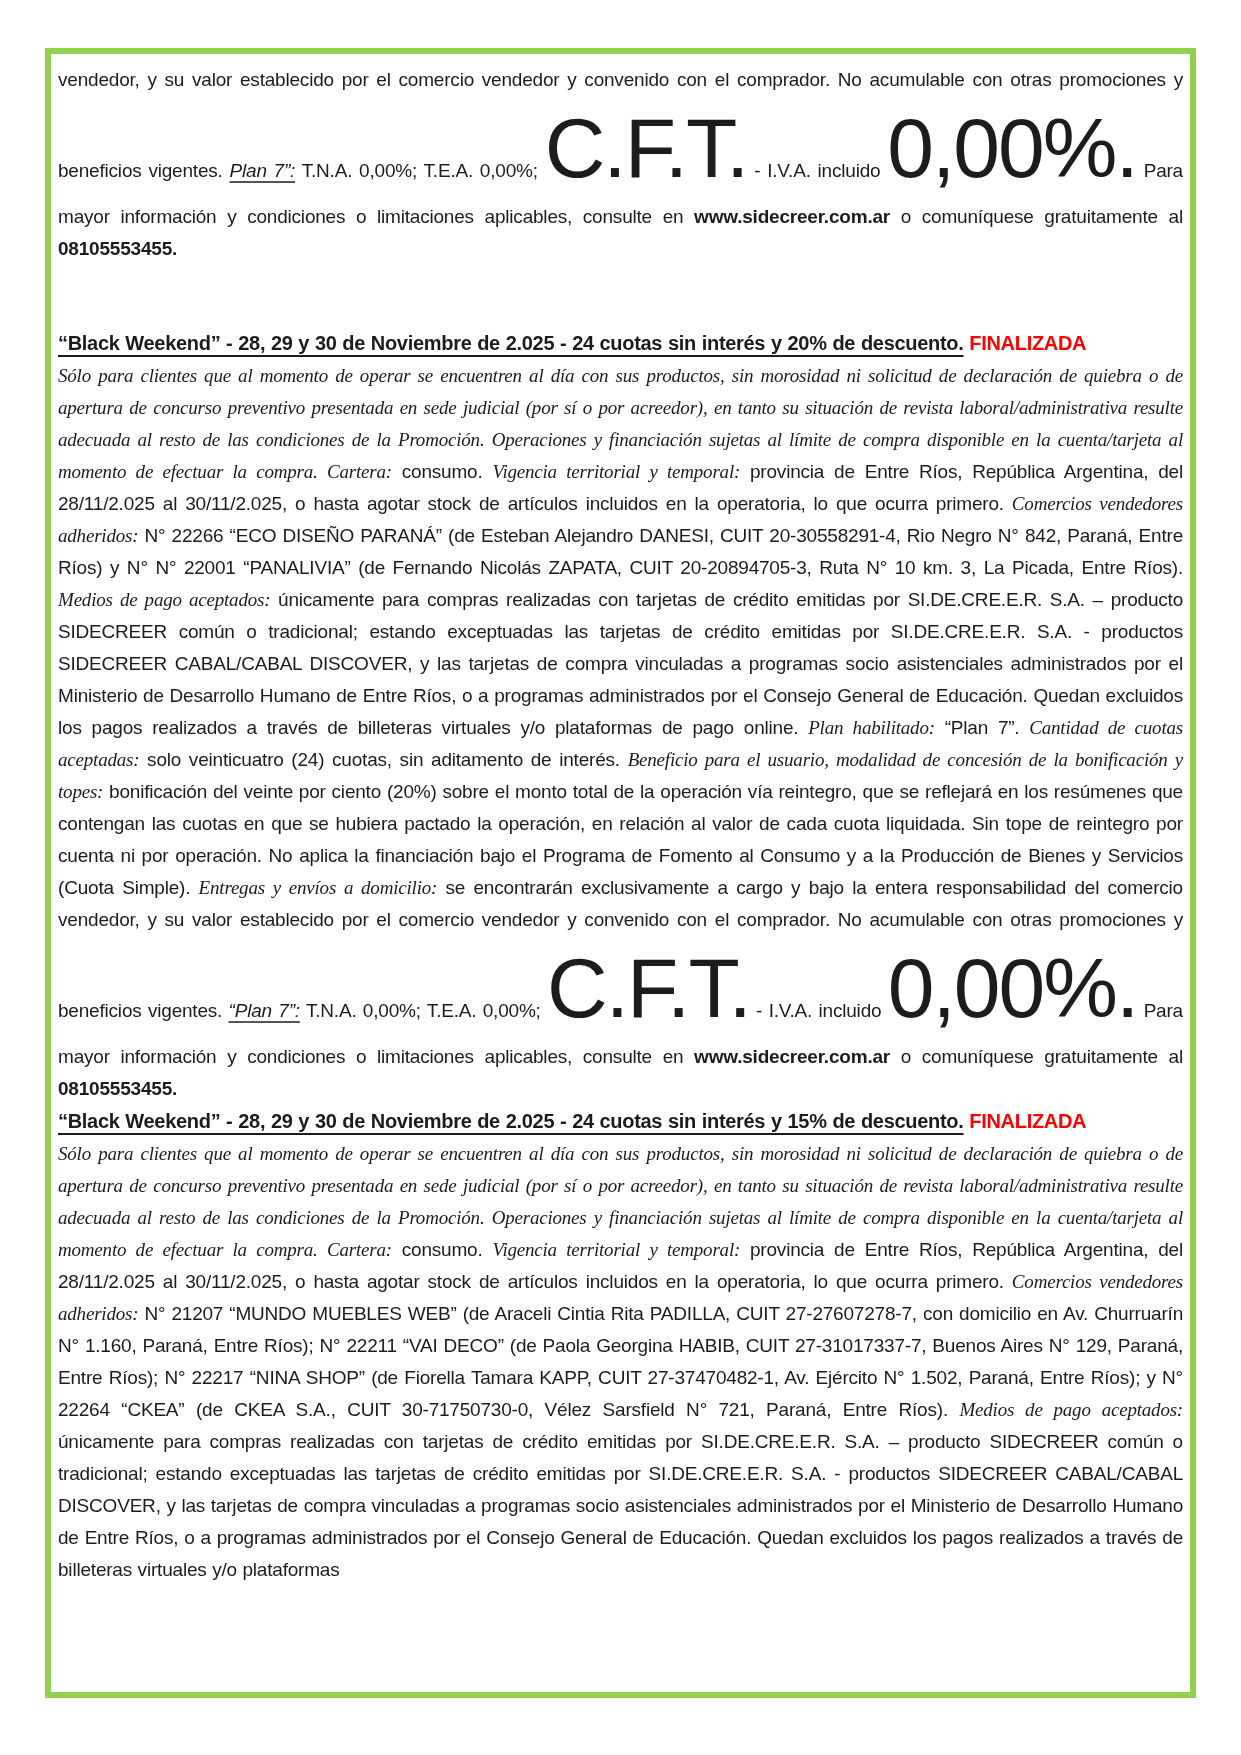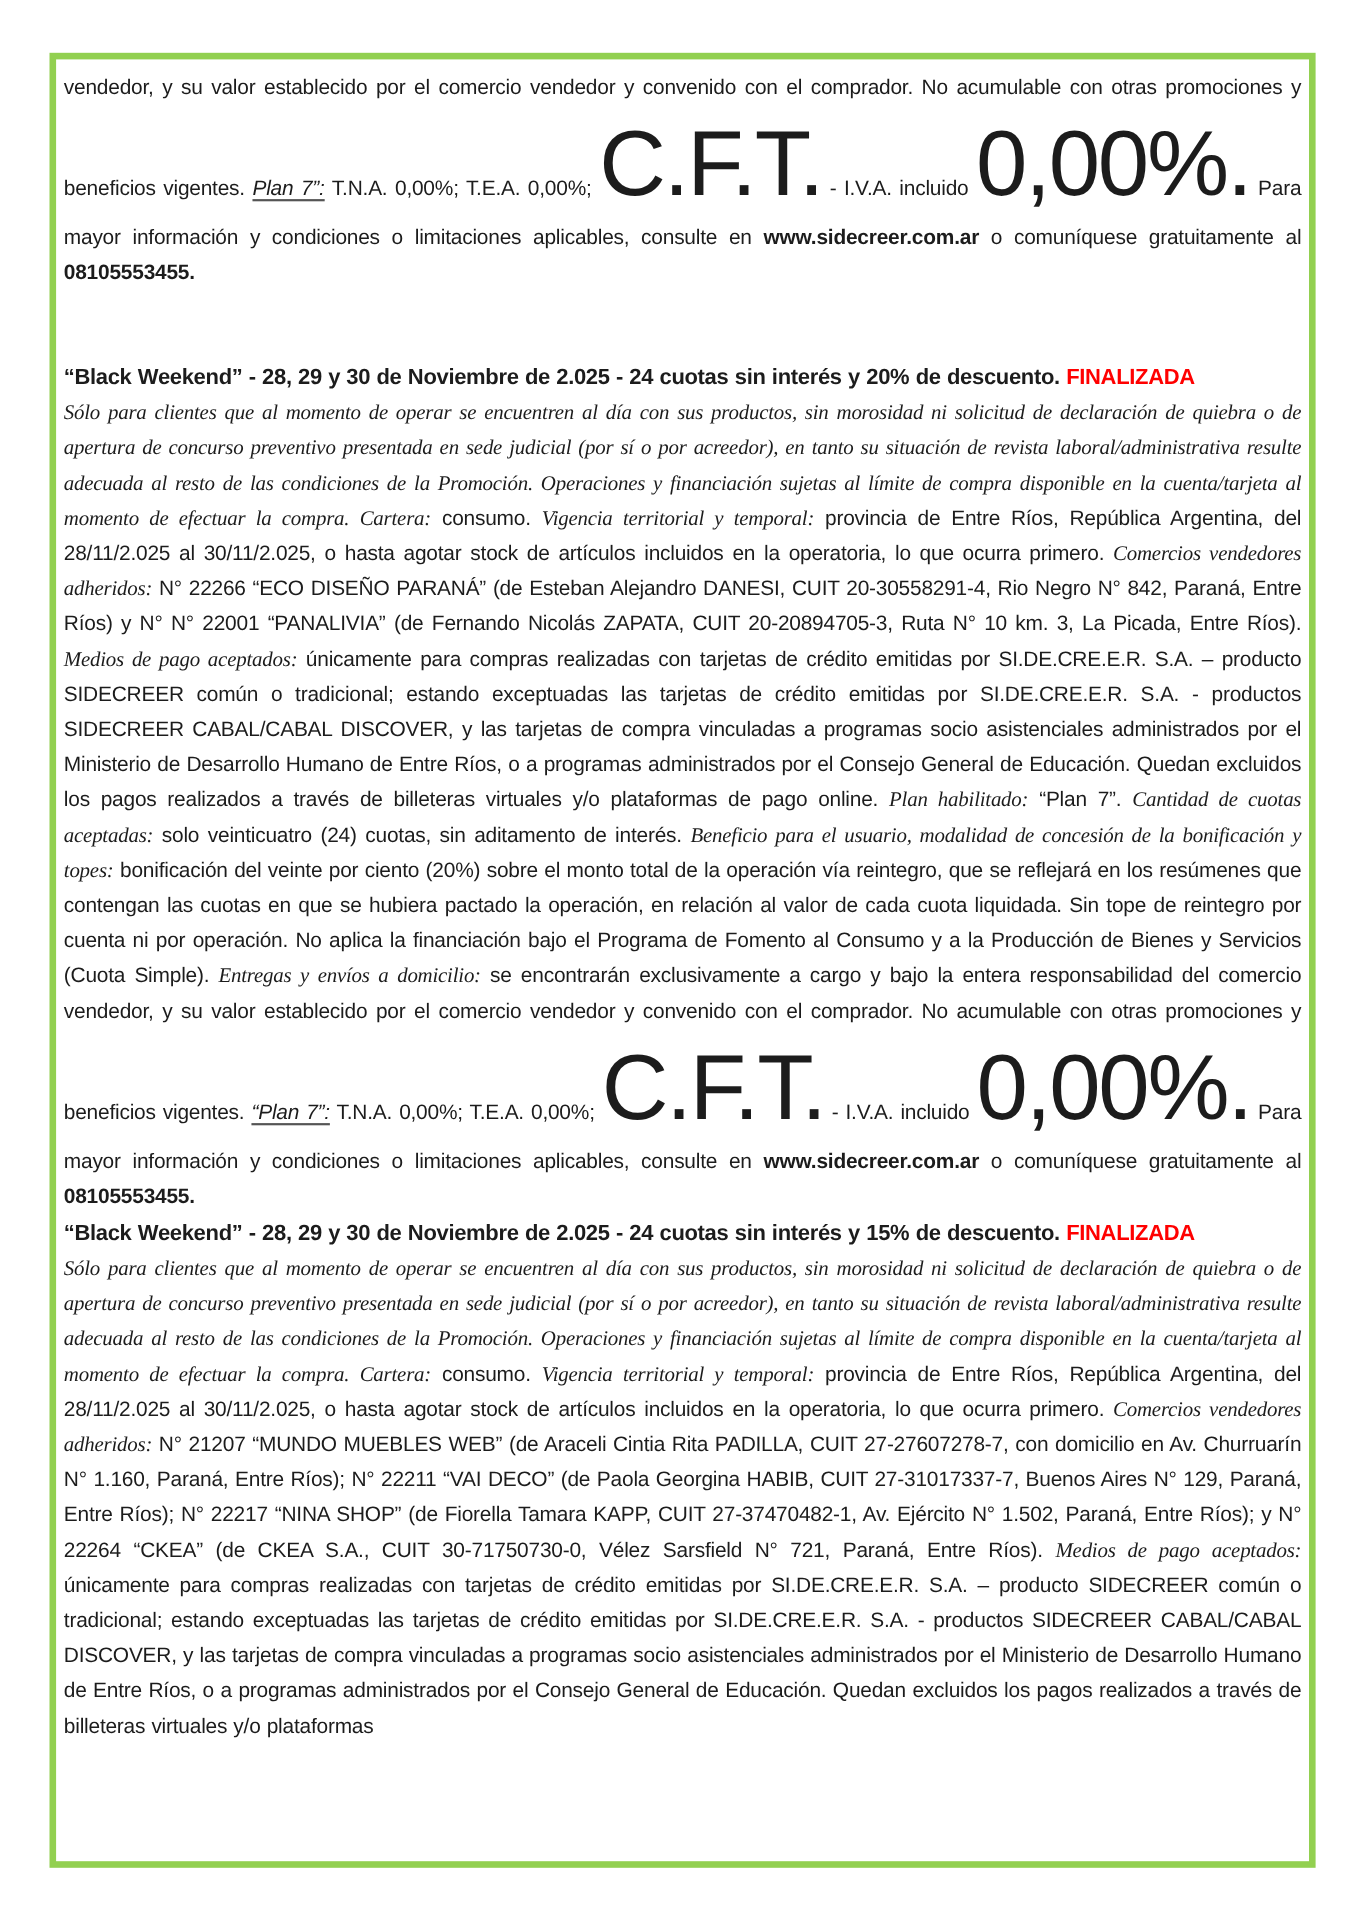"“Black Weekend” - 28, 29" .run-bu { text-decoration: none -> underline }
